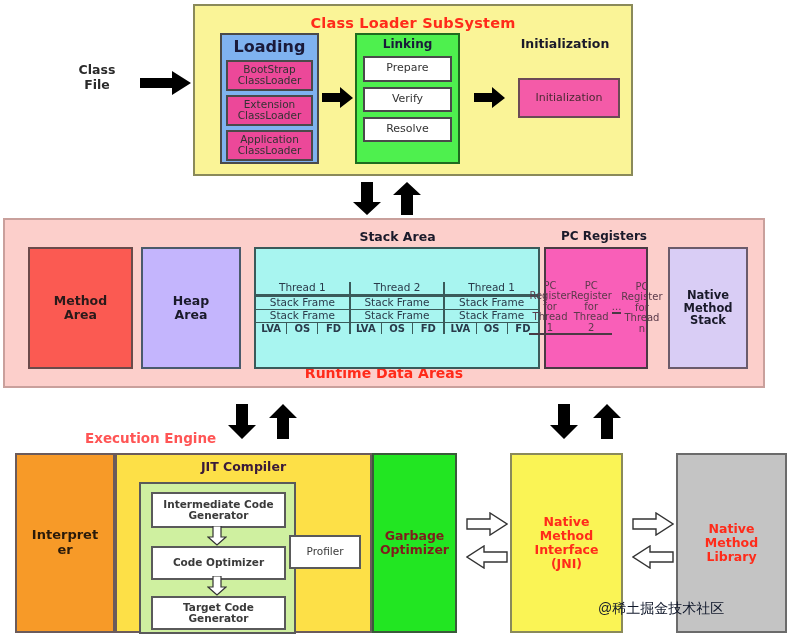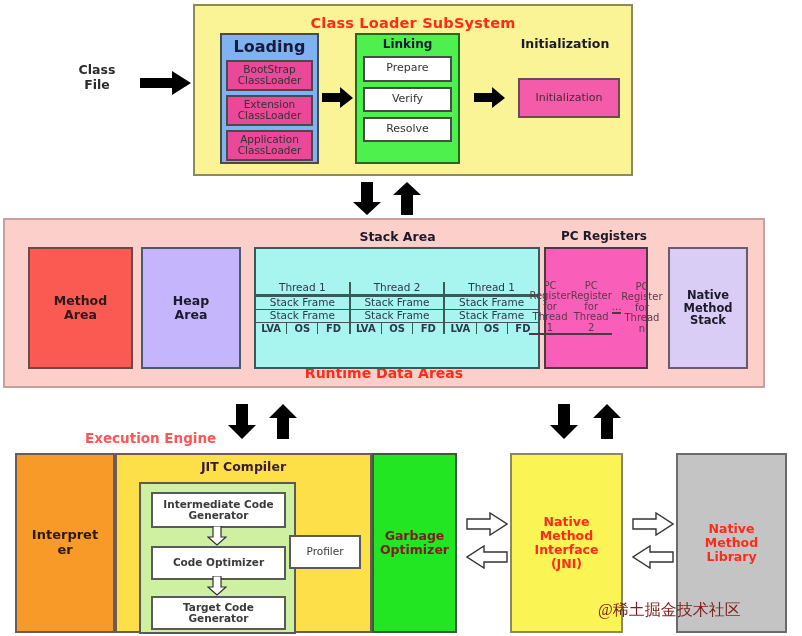"@稀土掘金技术社区" #watermark { color: #7f1d1d -> #0f172a; font-family: Liberation Serif, serif -> Liberation Sans, sans-serif; font-size: 16px -> 14px }
